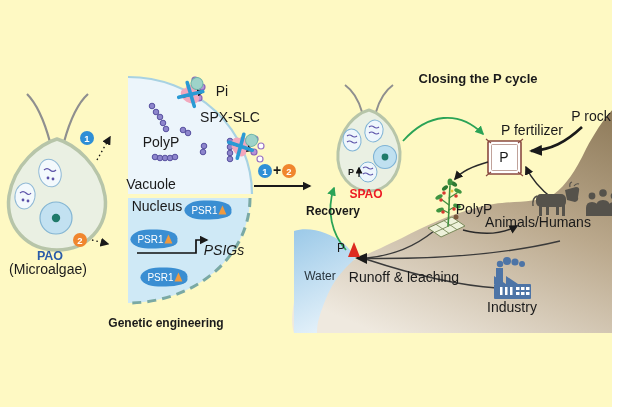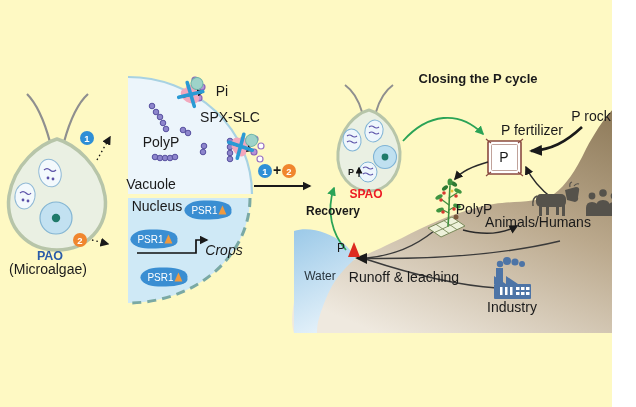"Crops" div.lbl { text: Crops -> PSIGs }
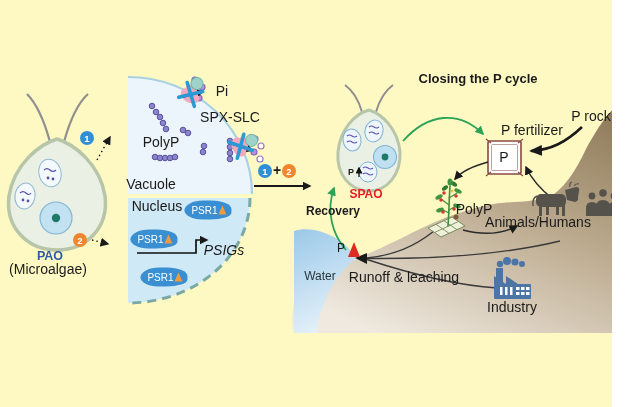"Genetic engineering" div.lbl { html: none -> <div>Genetic engineering</div> }
